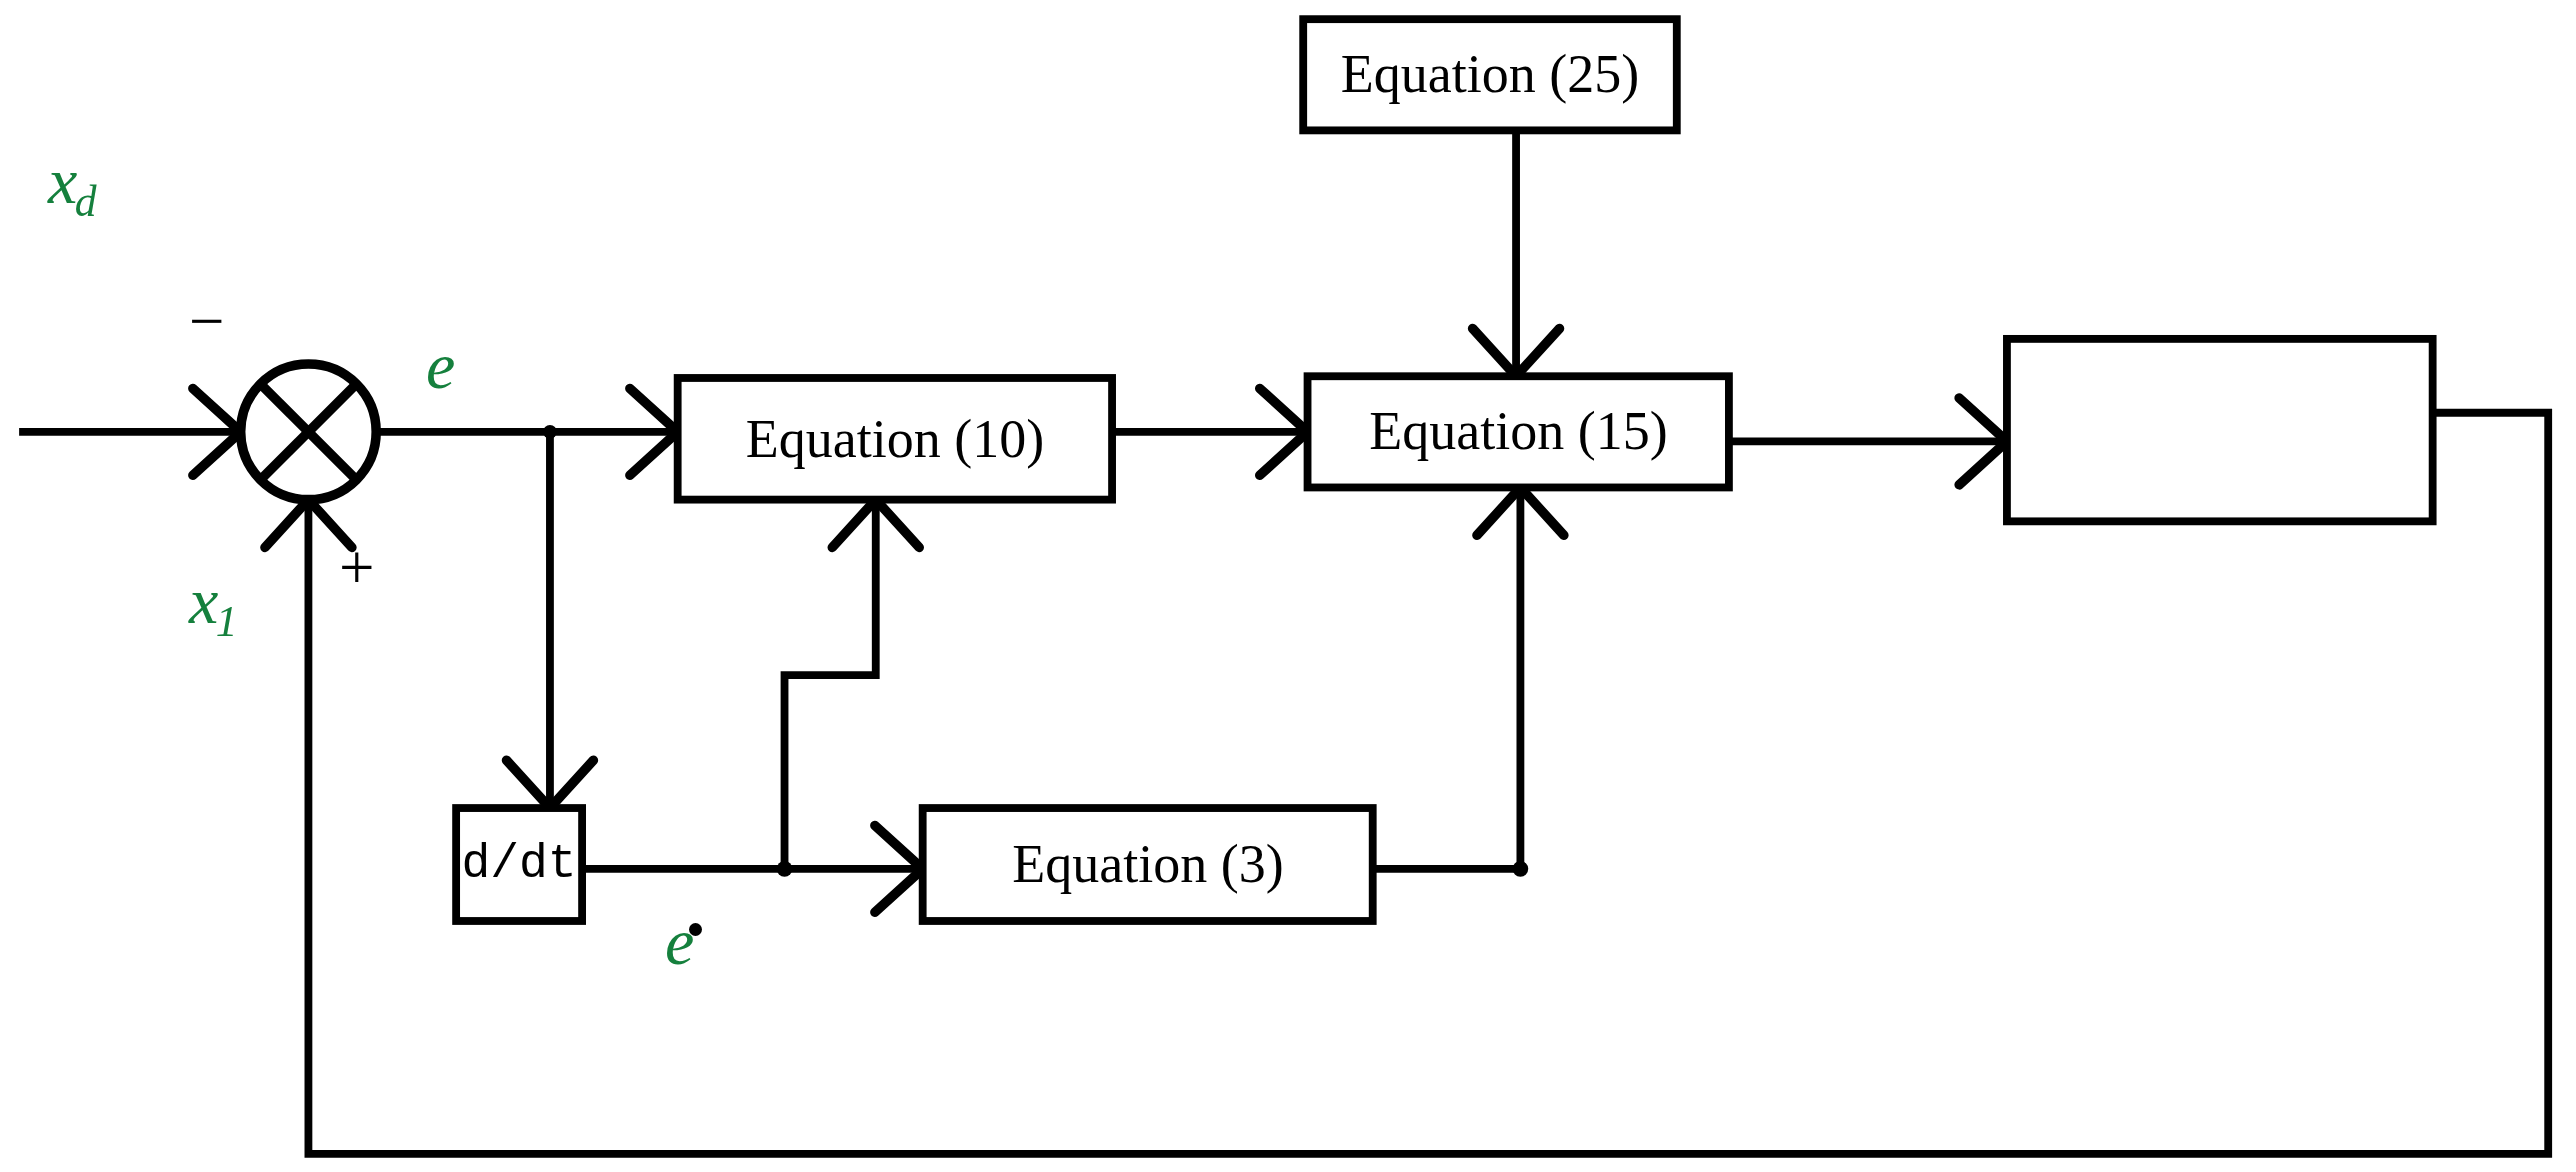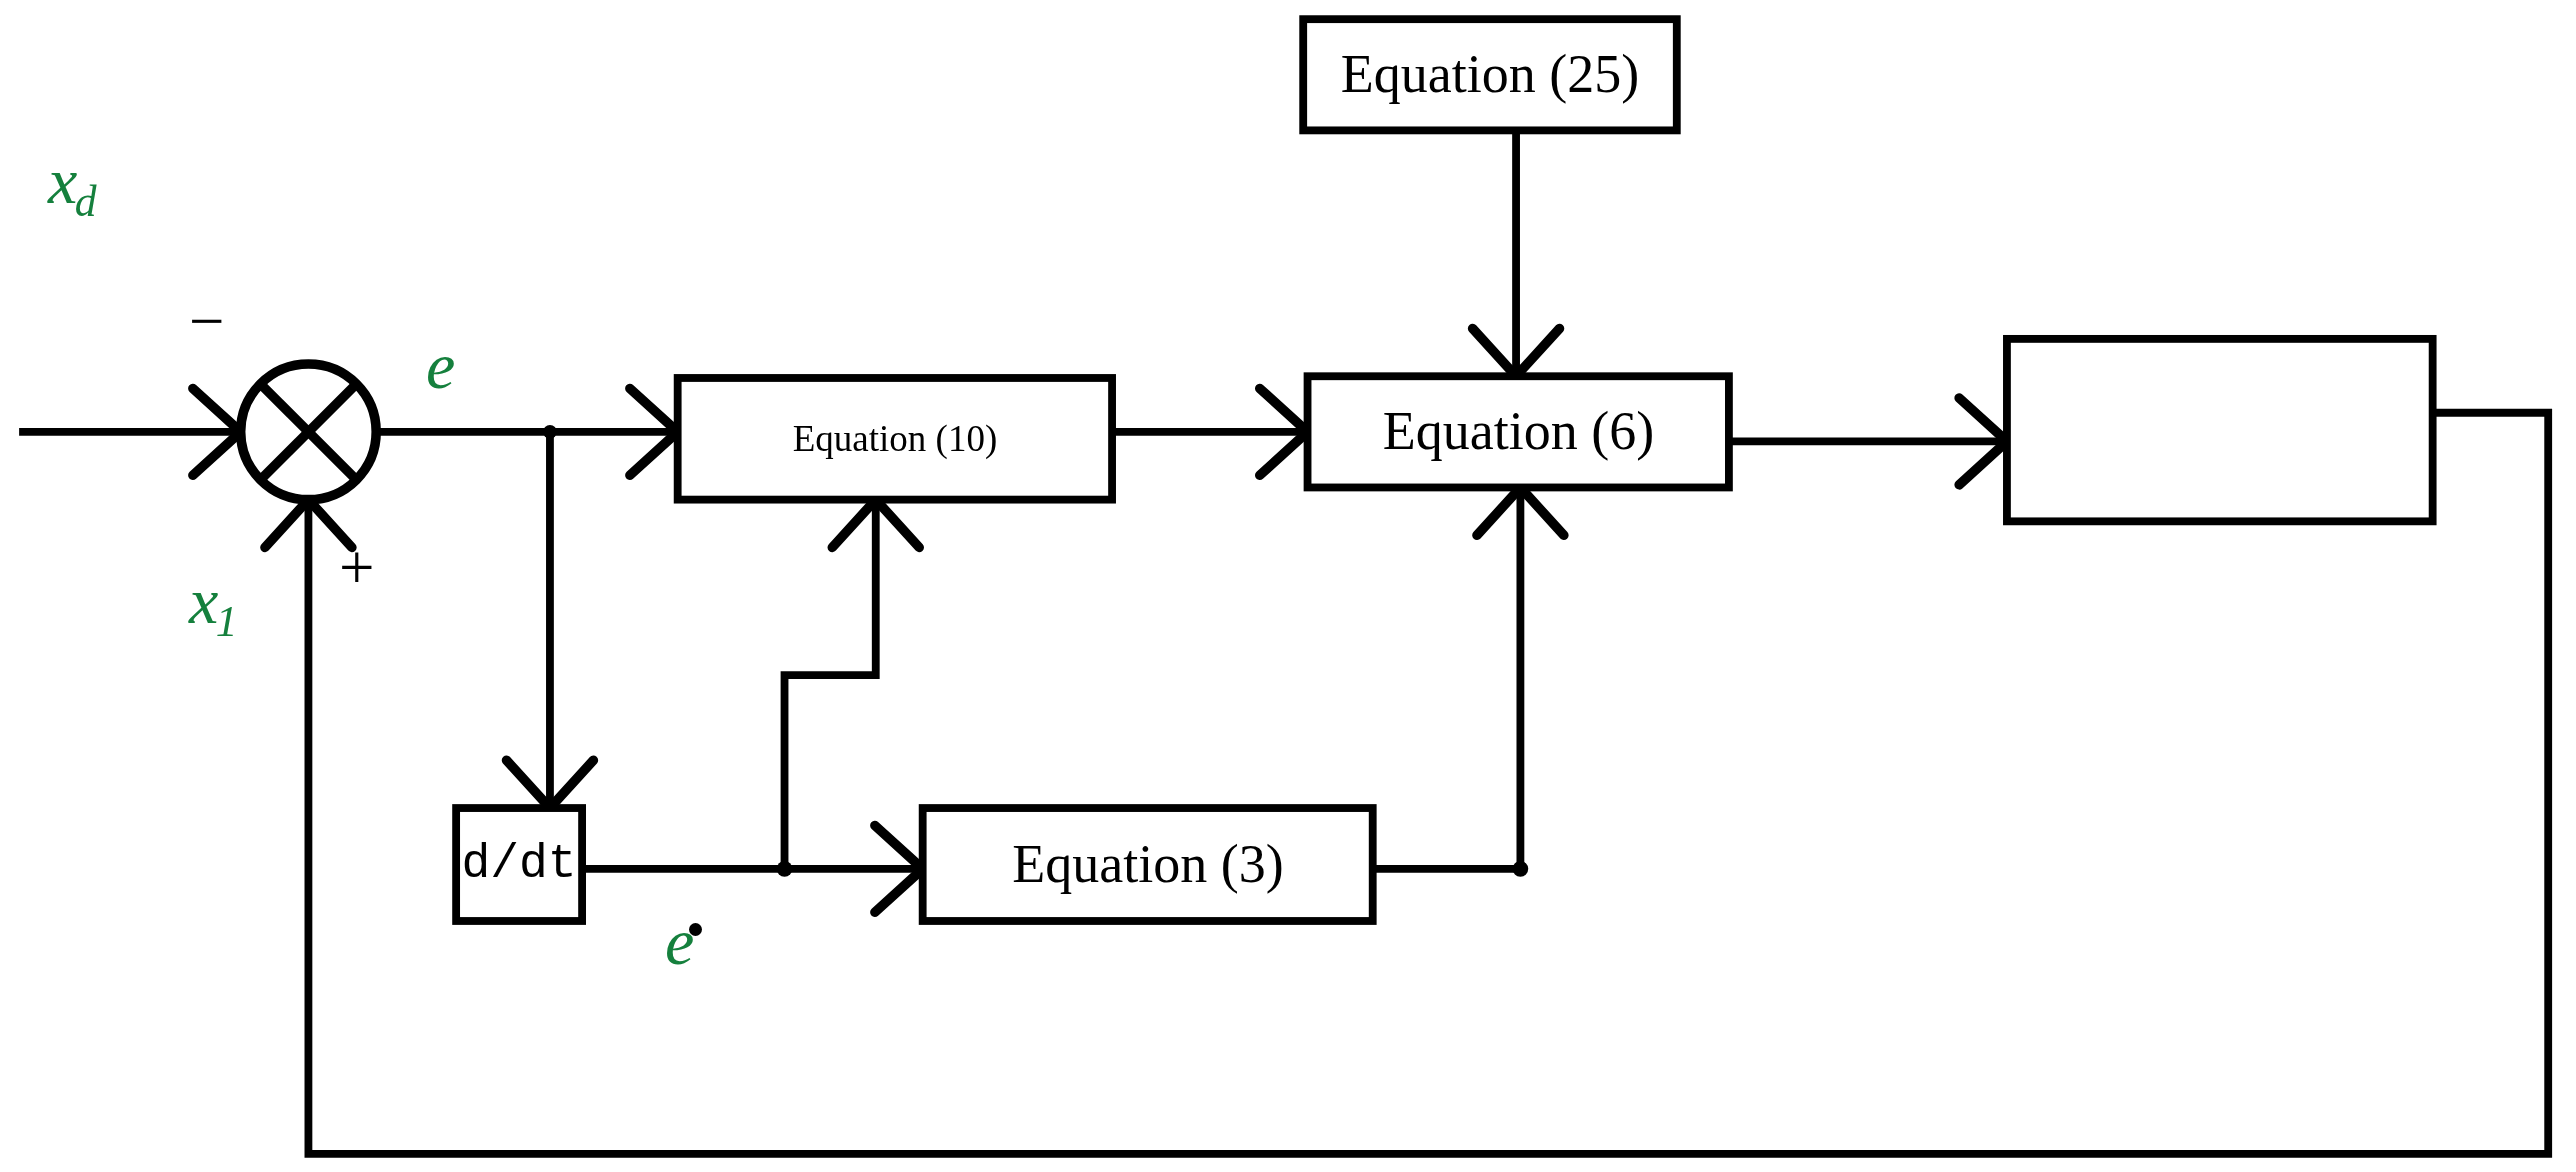"Equation (10)" div.blk-label { font-size: 37px -> 54px }
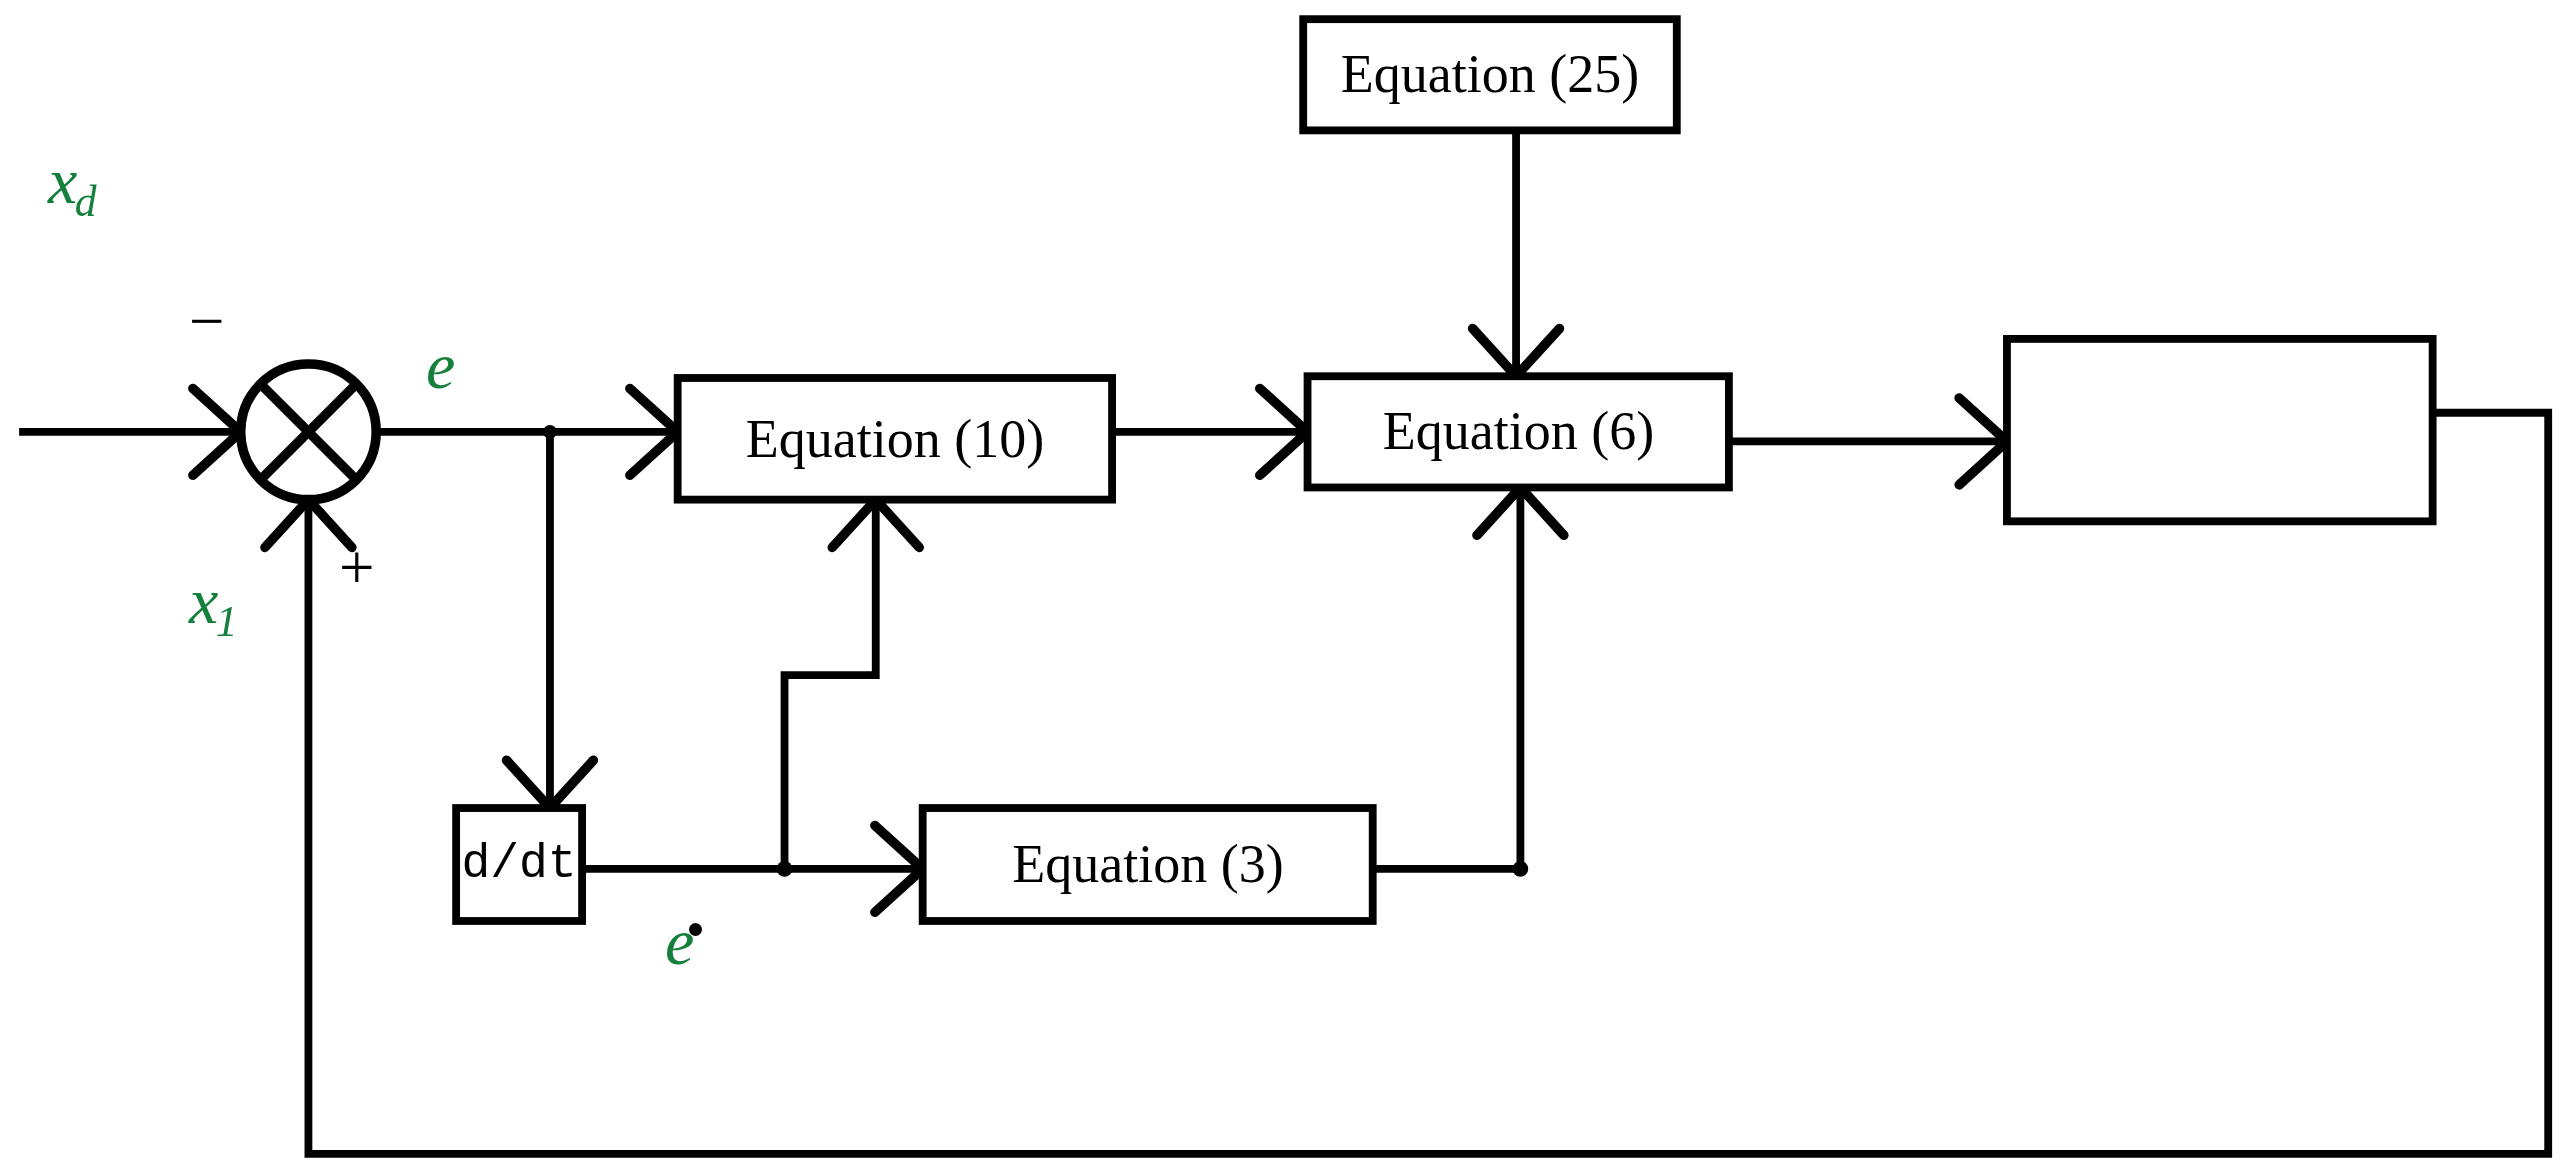"Equation (6)" div.blk-label { text: 6 -> 15 }
